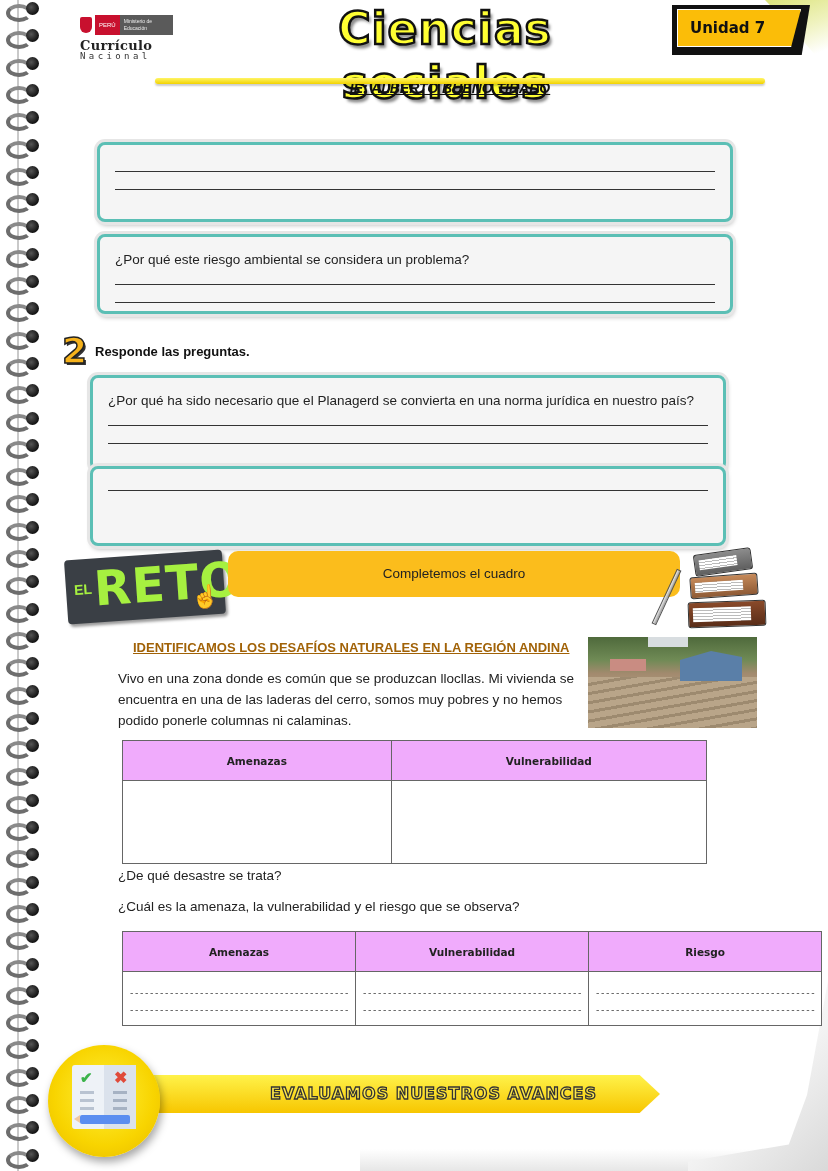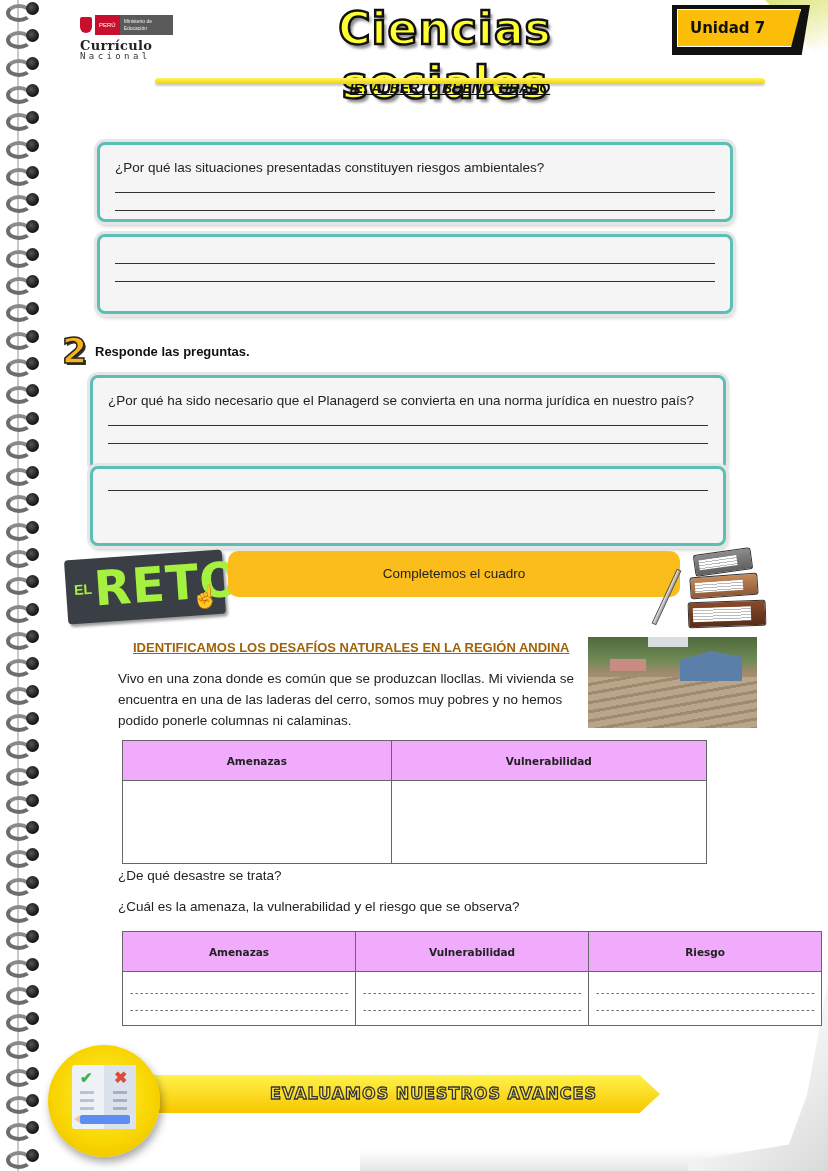"¿Por qué las situaciones presentadas" div.qtext { html: <div>¿Por qué las situaciones presentadas constituyen riesgos ambientales?</div> -> none }
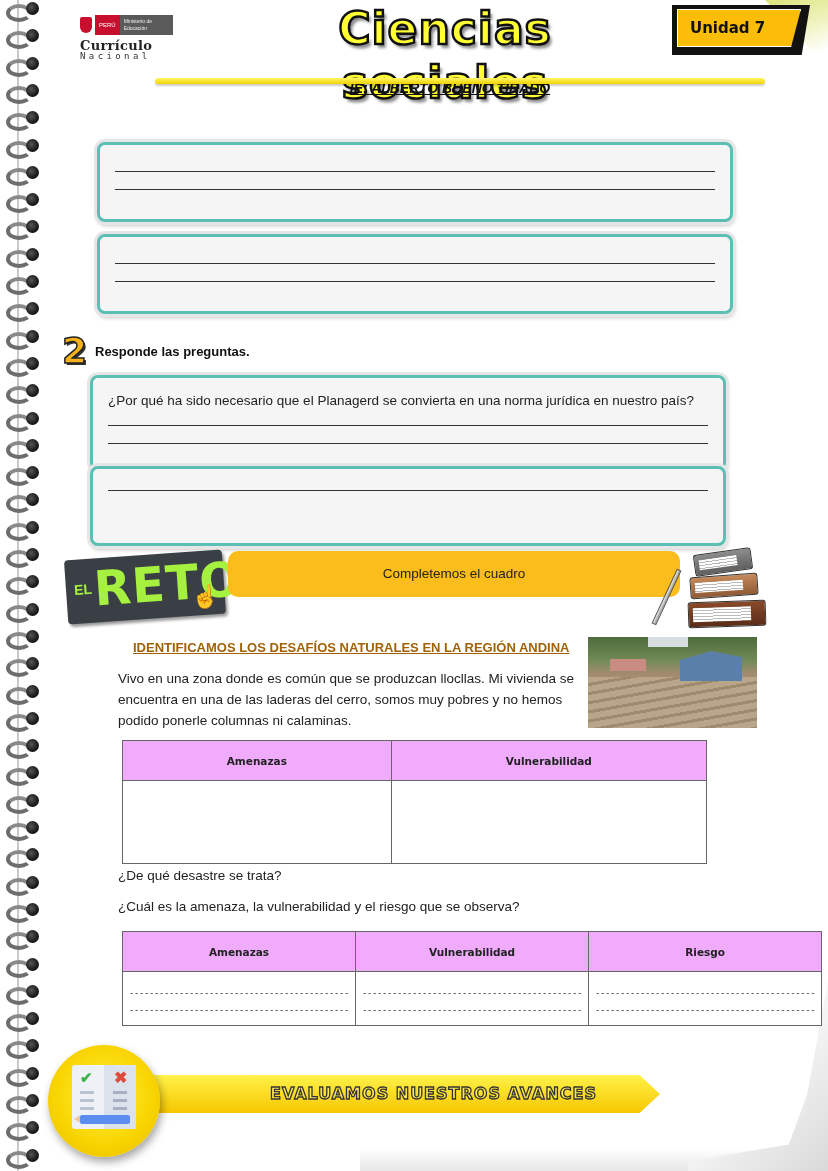"¿Por qué este riesgo ambiental" div.qtext { html: none -> <div>¿Por qué este riesgo ambiental se considera un problema?</div> }
